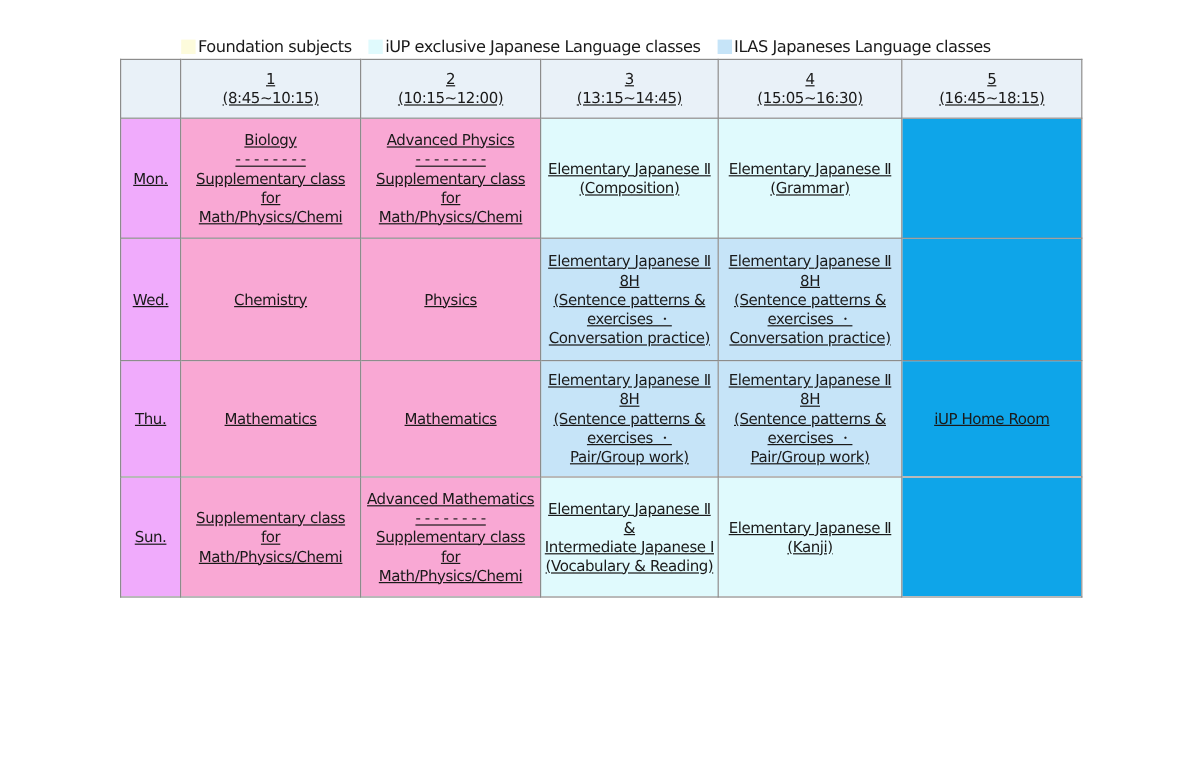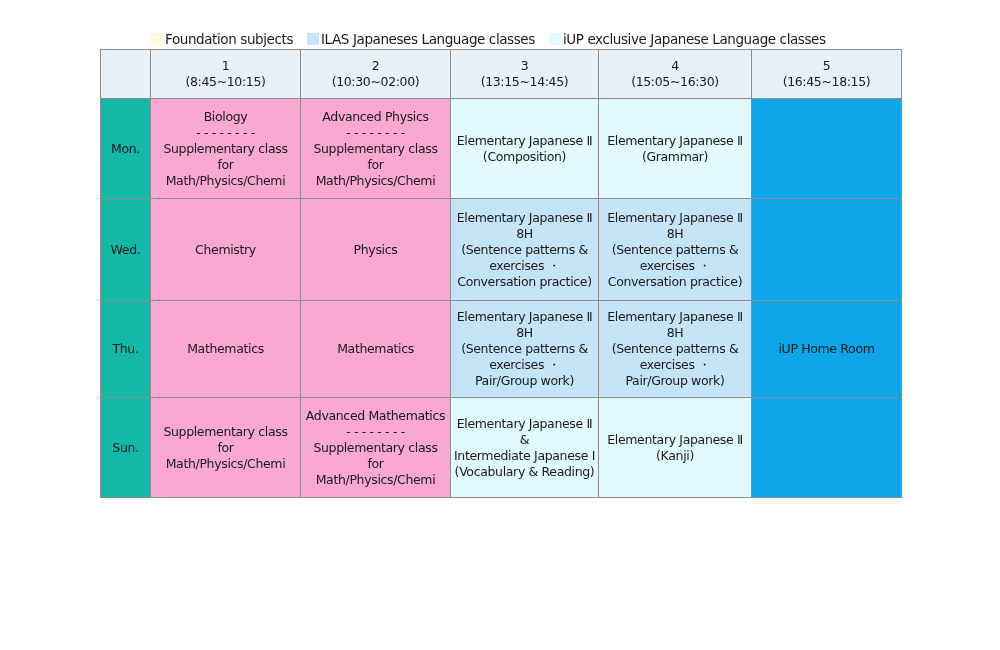"ILAS Japaneses Language classes" div.legend-item { order: before "iUP exclusive Japanese Language classes" -> after "iUP exclusive Japanese Language classes" }
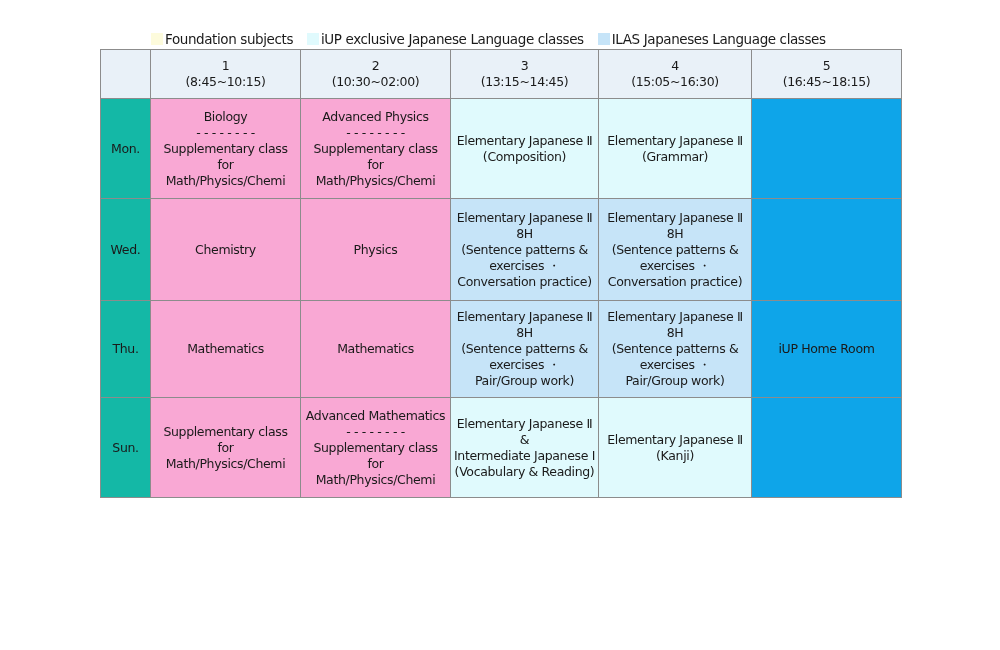"1 (8:45~10:15)" table.timetable td, table.timetable th { text-decoration: none -> underline }
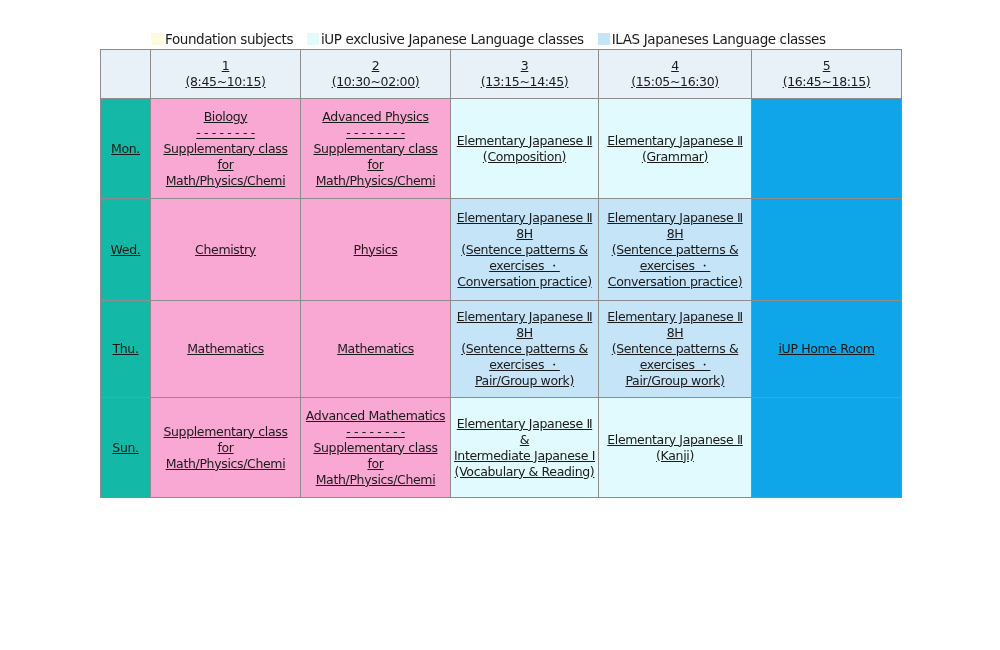"(10:30~02:00)" span { text: 10:30~02:00 -> 10:15~12:00 }
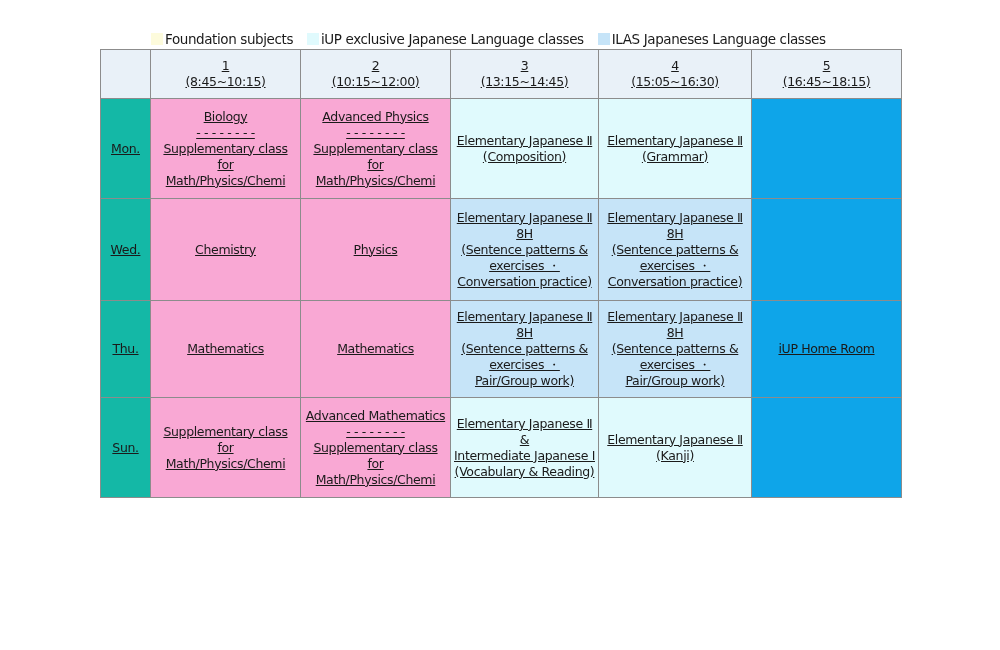"Mon." th.day { background: #14b8a6 -> #f0abfc }
